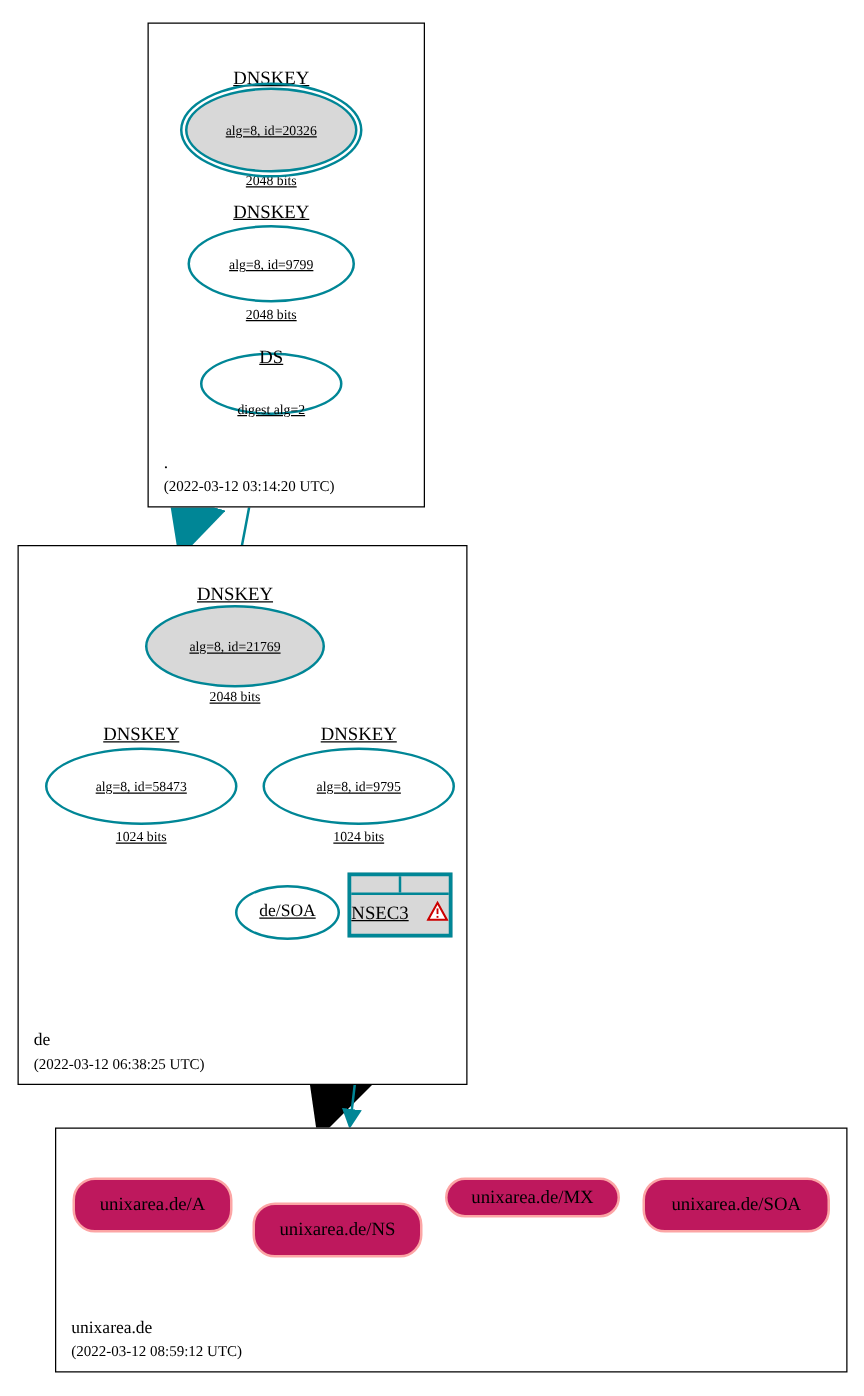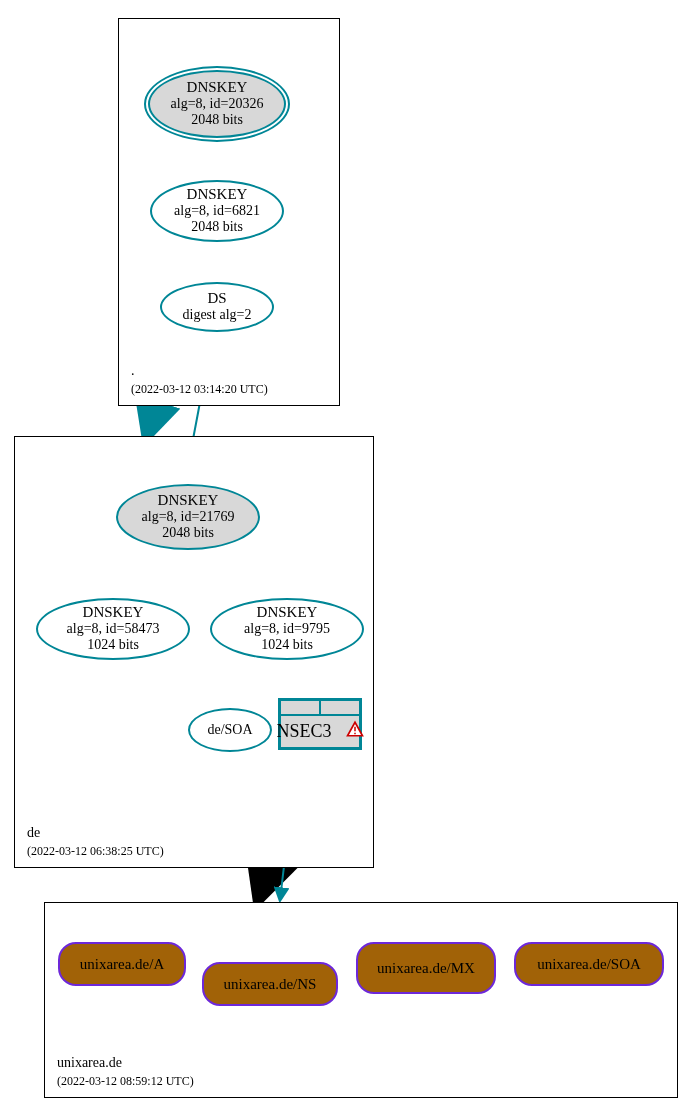"DNSKEY" .node { text-decoration: none -> underline }
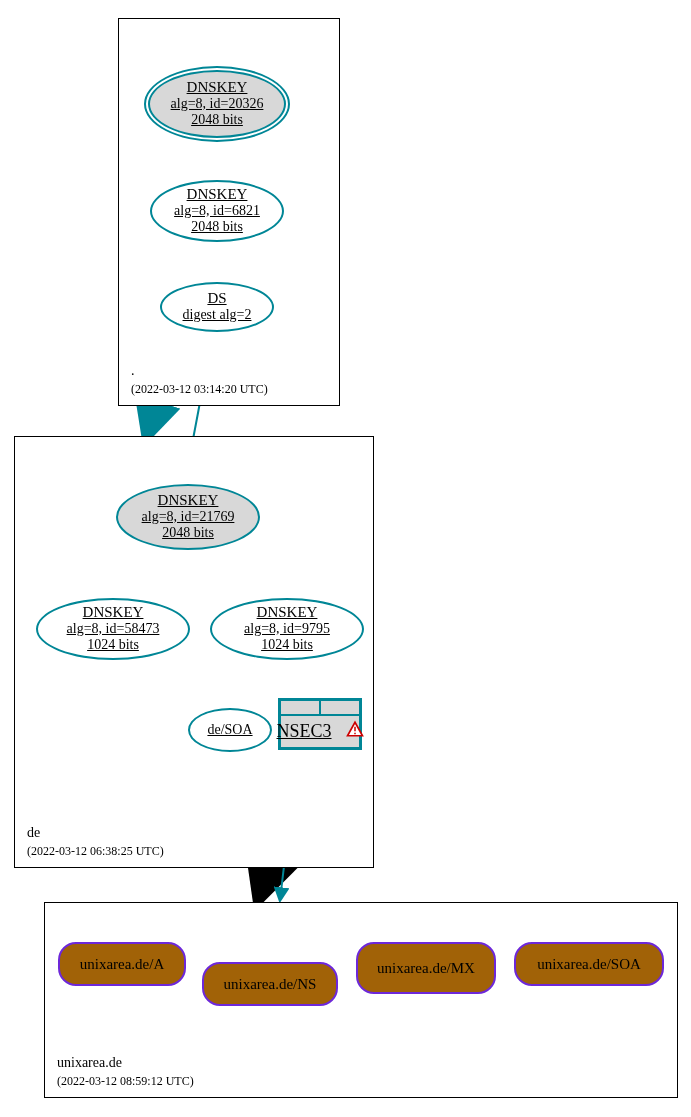"alg=8, id=20326" .ellipse .sub { font-size: 14px -> 11px; margin-top: none -> 27px }
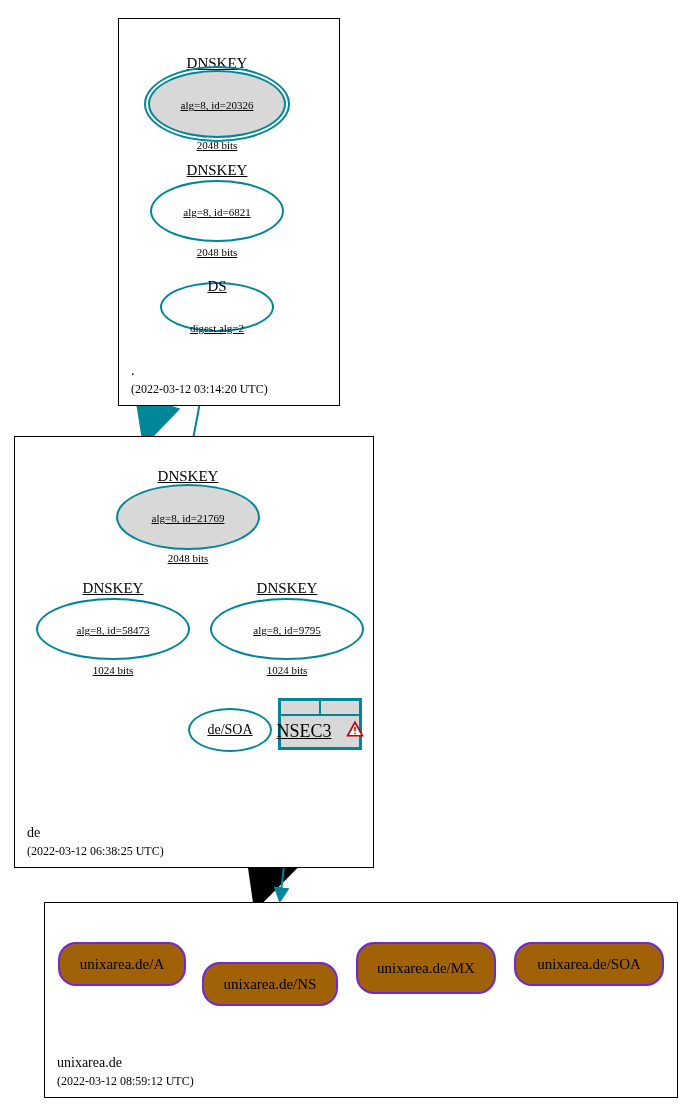"alg=8, id=6821" div.sub { text: 6821 -> 9799 }
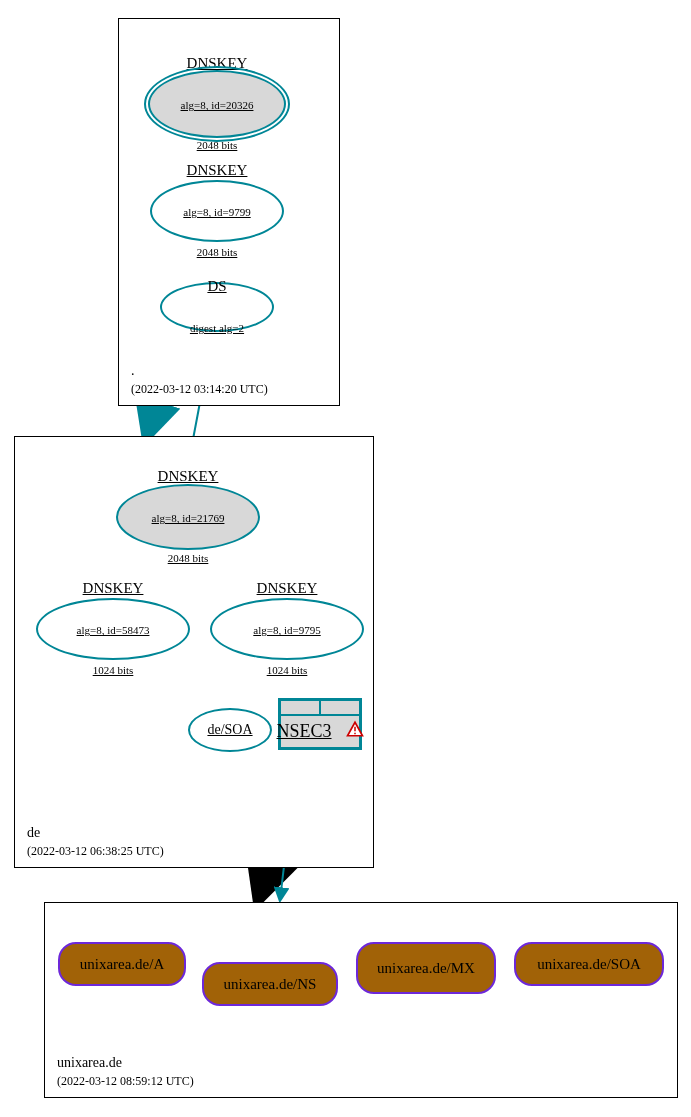"NSEC3" .nsec3 .body { font-size: 18px -> 15px }
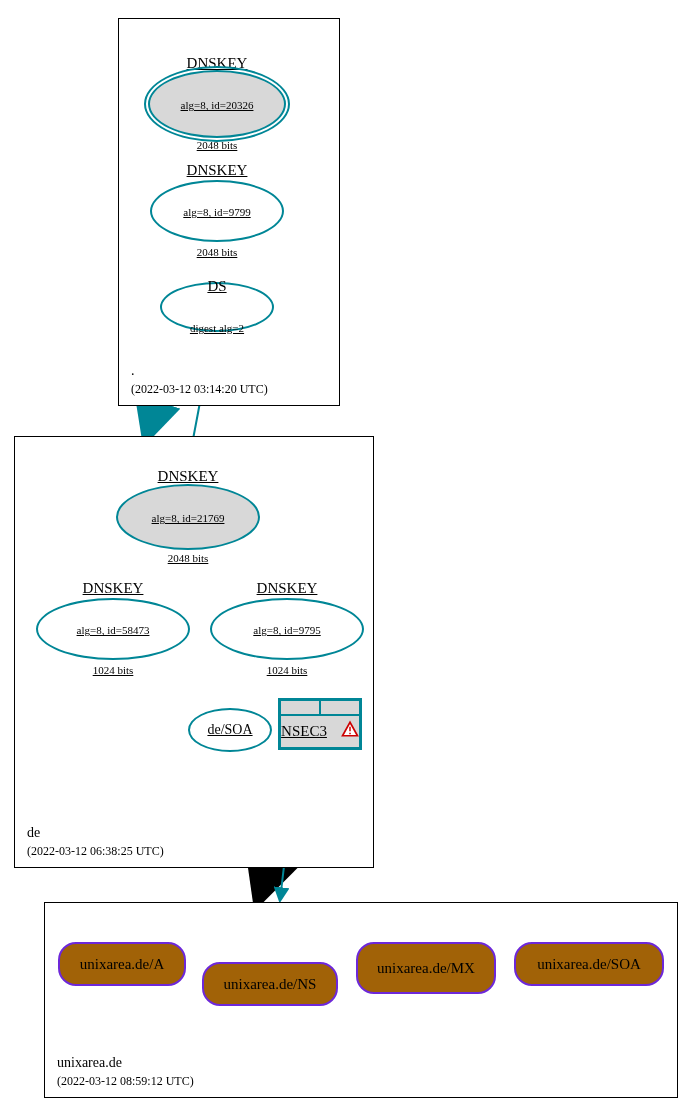"unixarea.de/A" .pill { background: #a16207 -> #be185d; border: 2px solid #6d28d9 -> 2px solid #fca5a5 }
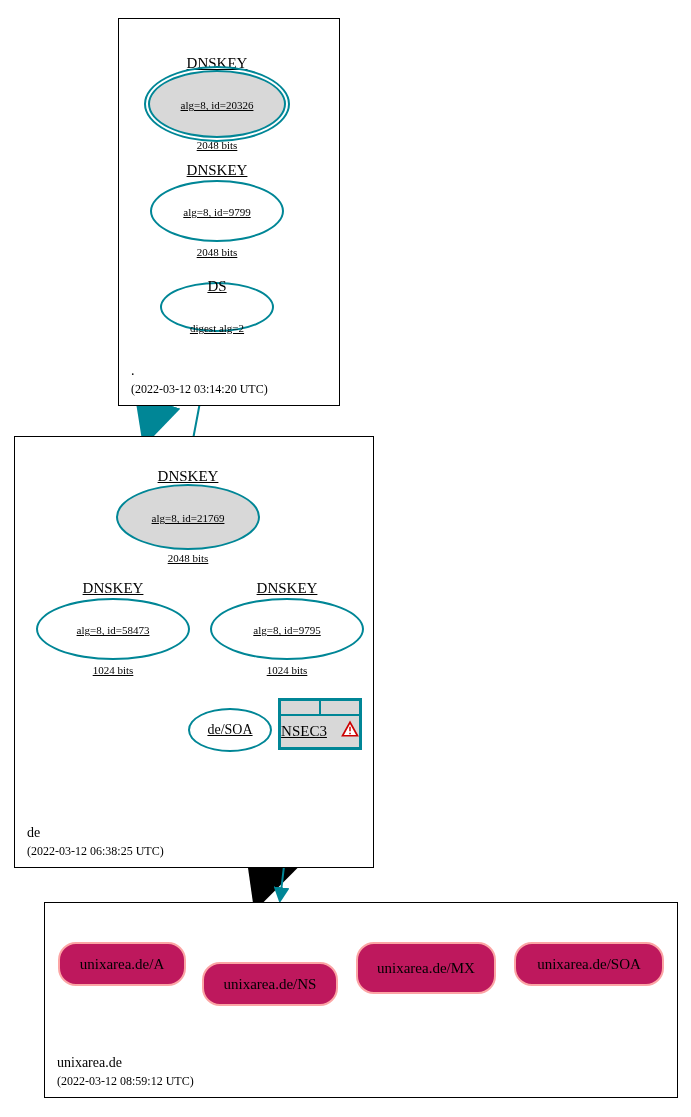"unixarea.de/MX" div.pill { height: 52px -> 32px }
